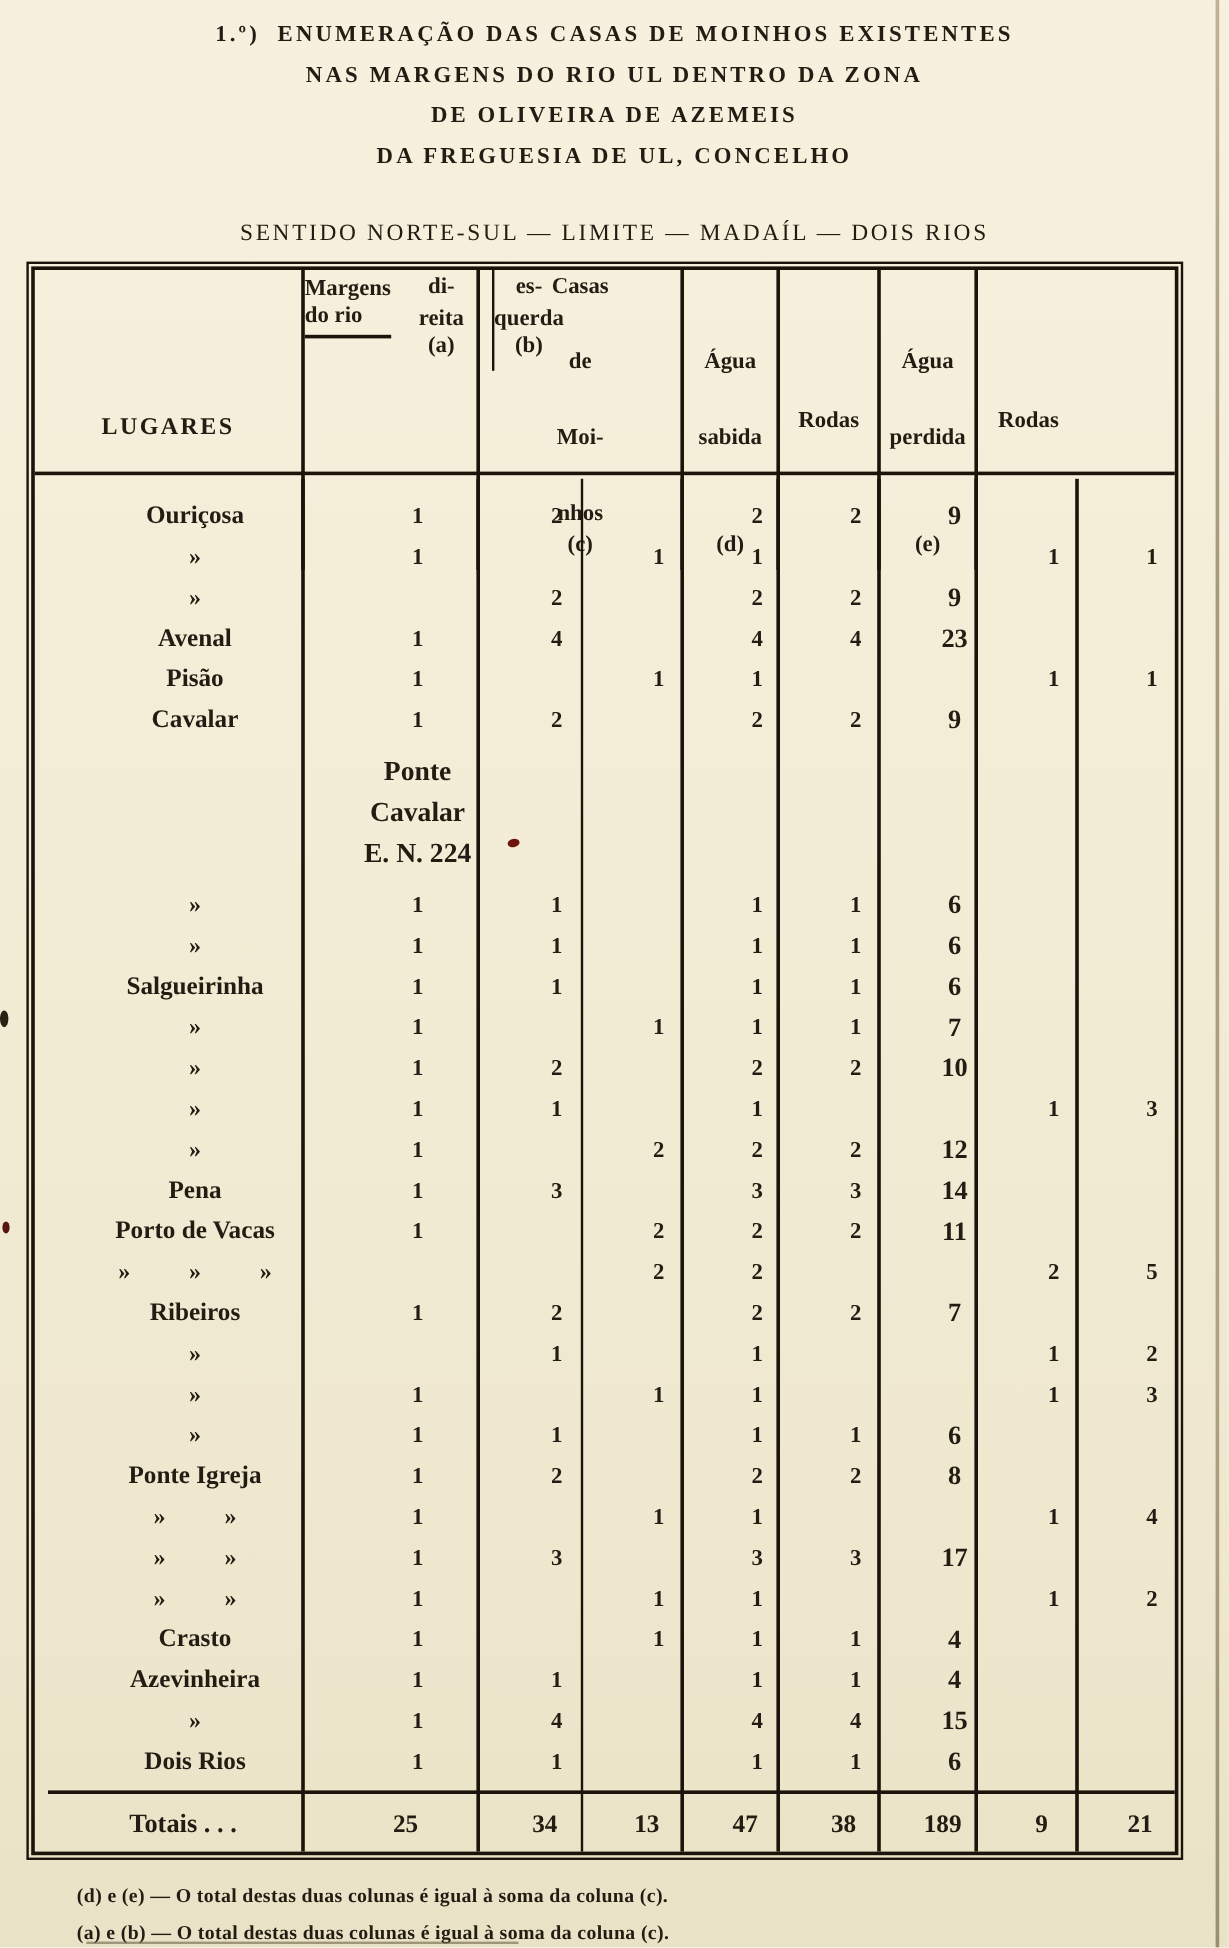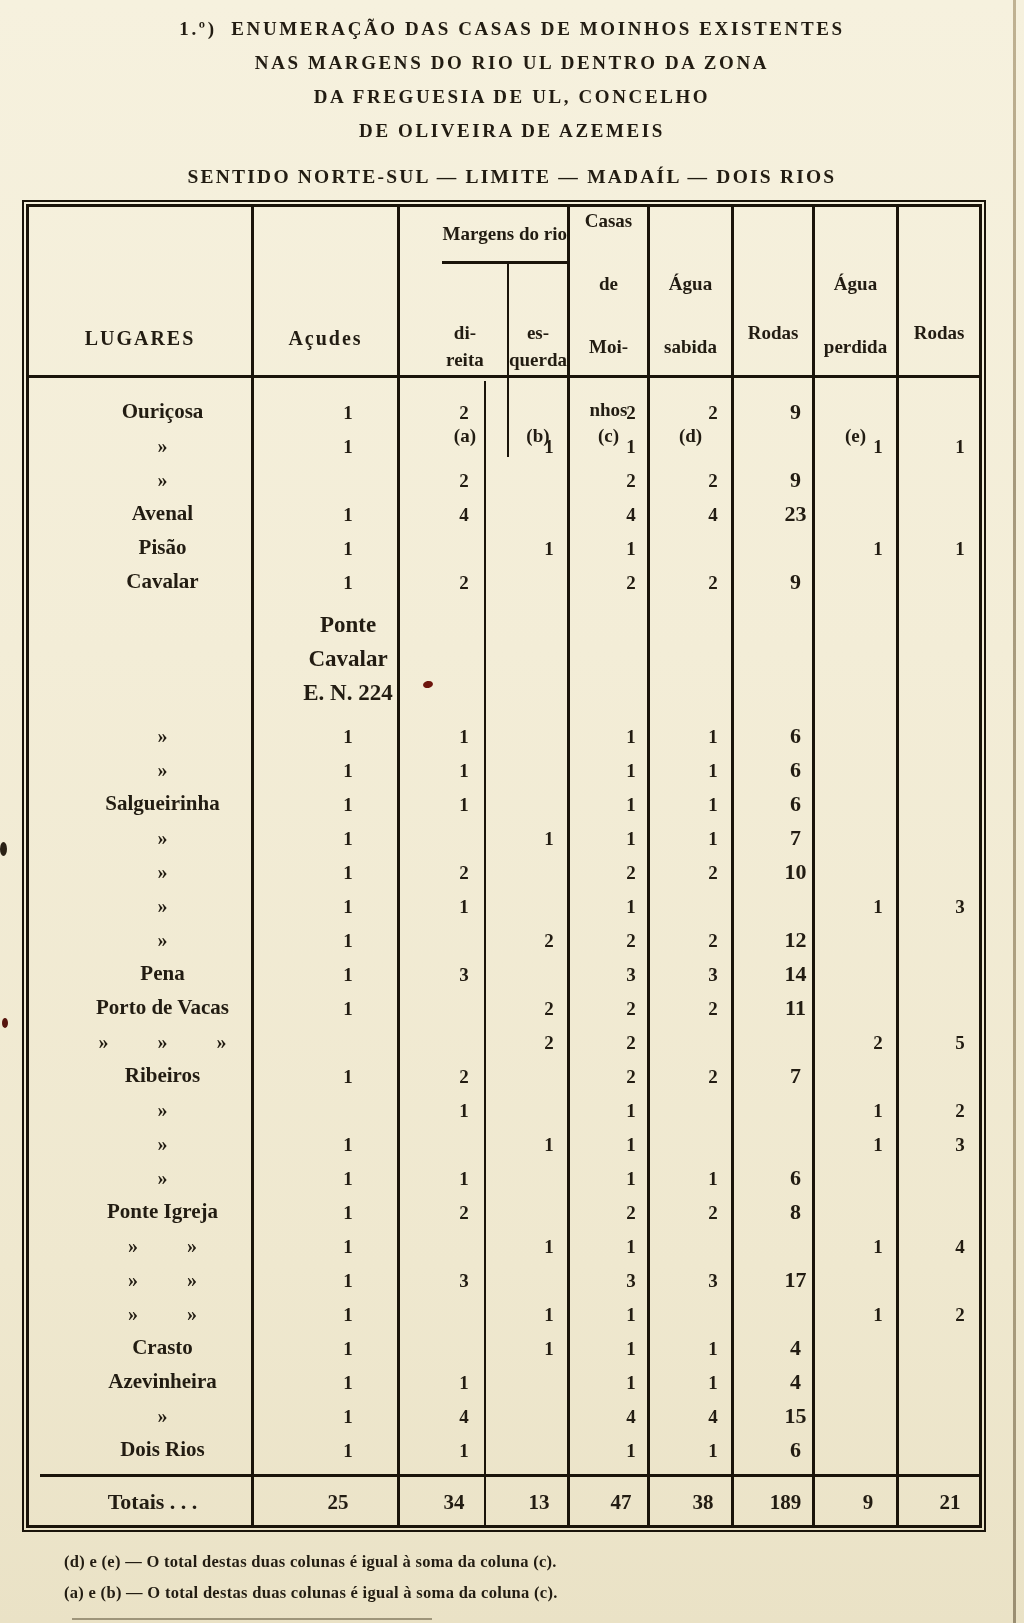"DA FREGUESIA DE UL, CONCELHO" div.title-line { order: before "DE OLIVEIRA DE AZEMEIS" -> after "DE OLIVEIRA DE AZEMEIS" }
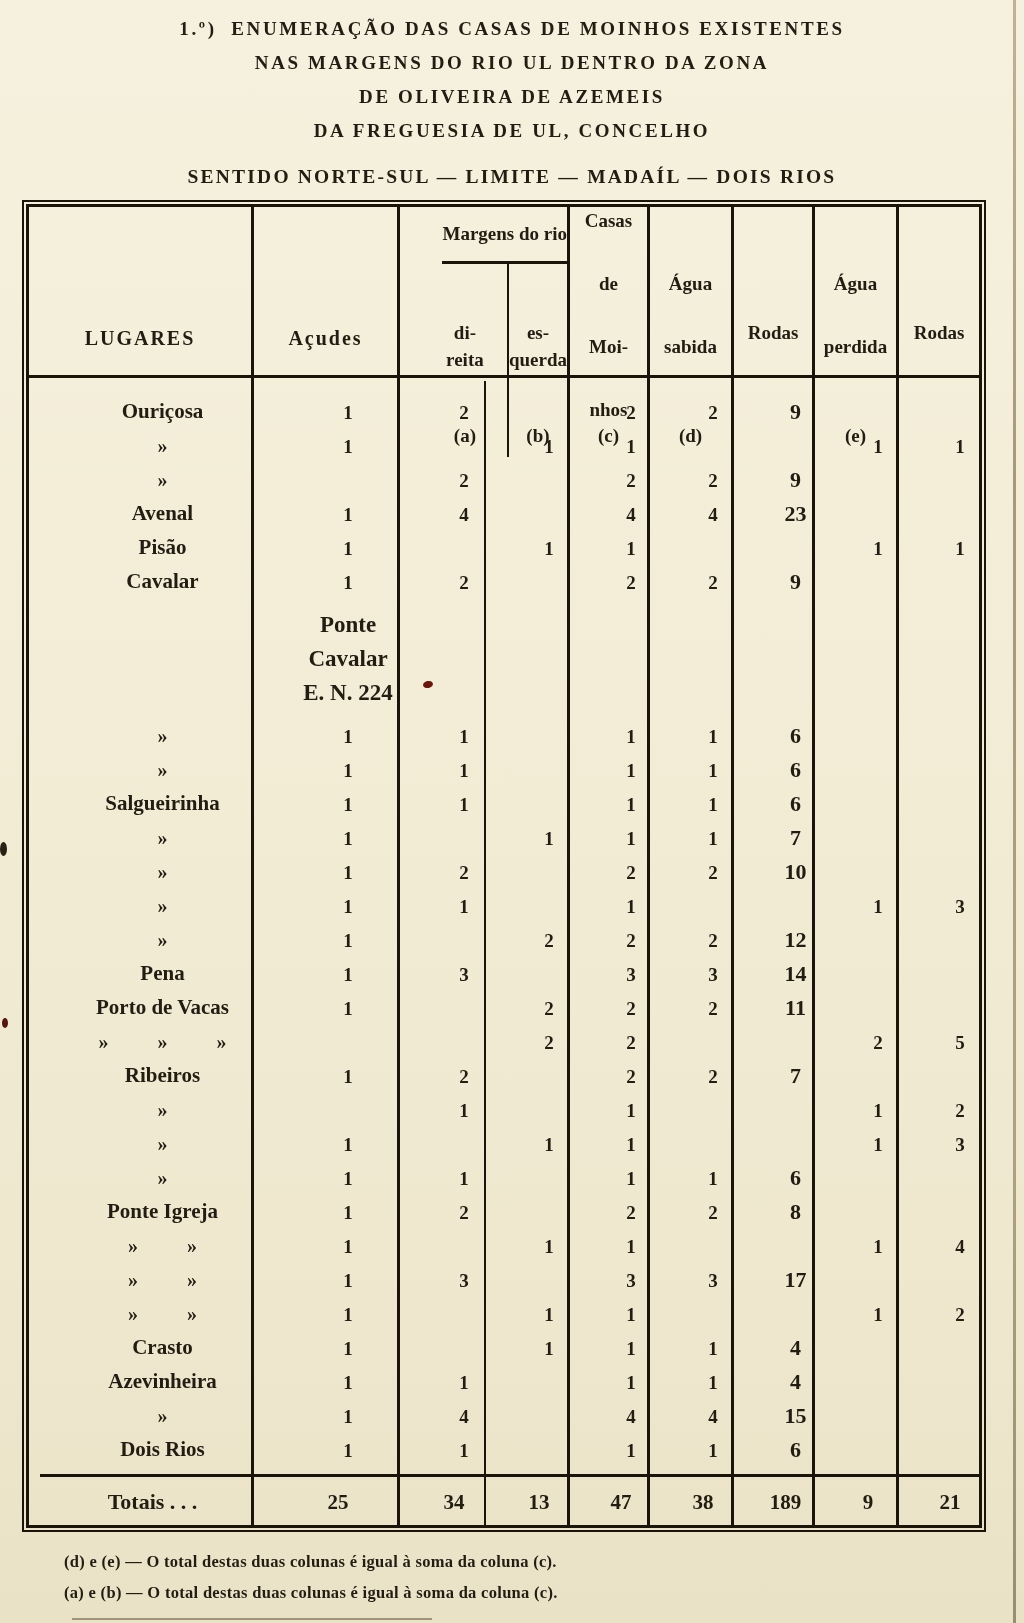"SENTIDO NORTE-SUL — LIMITE —" .subtitle { font-weight: bold -> normal; margin-top: 18px -> 36px }
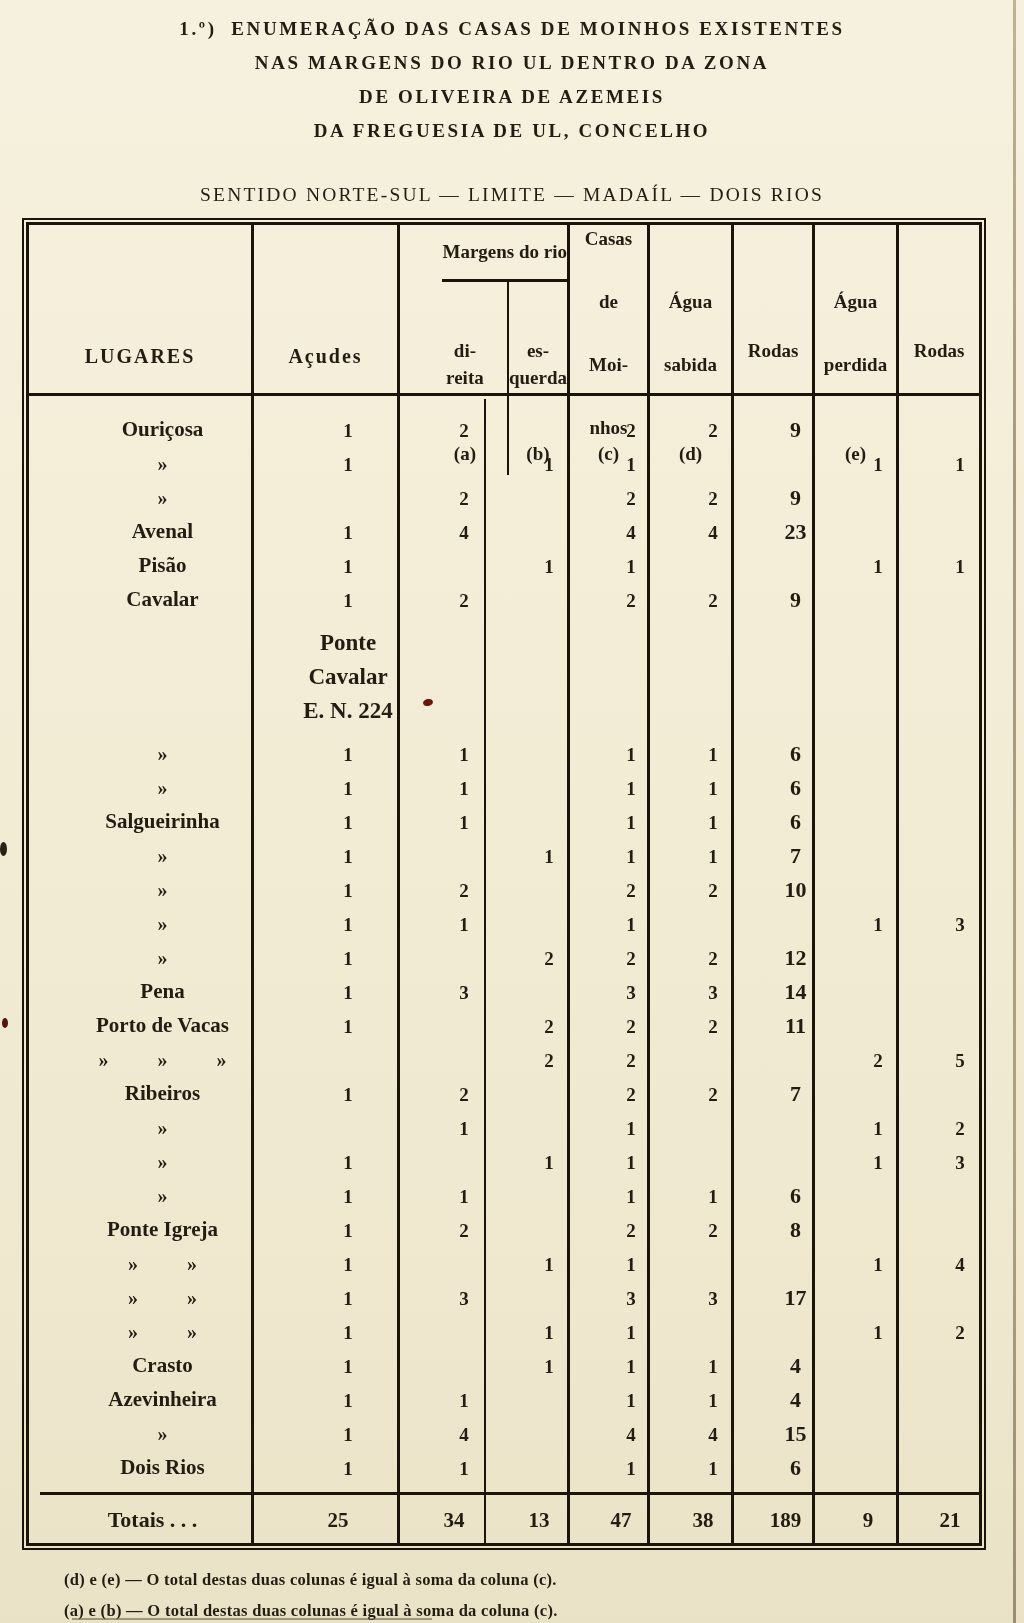"Margens do rio" .h-margens { align-items: flex-end -> flex-start; flex-direction: column -> row }
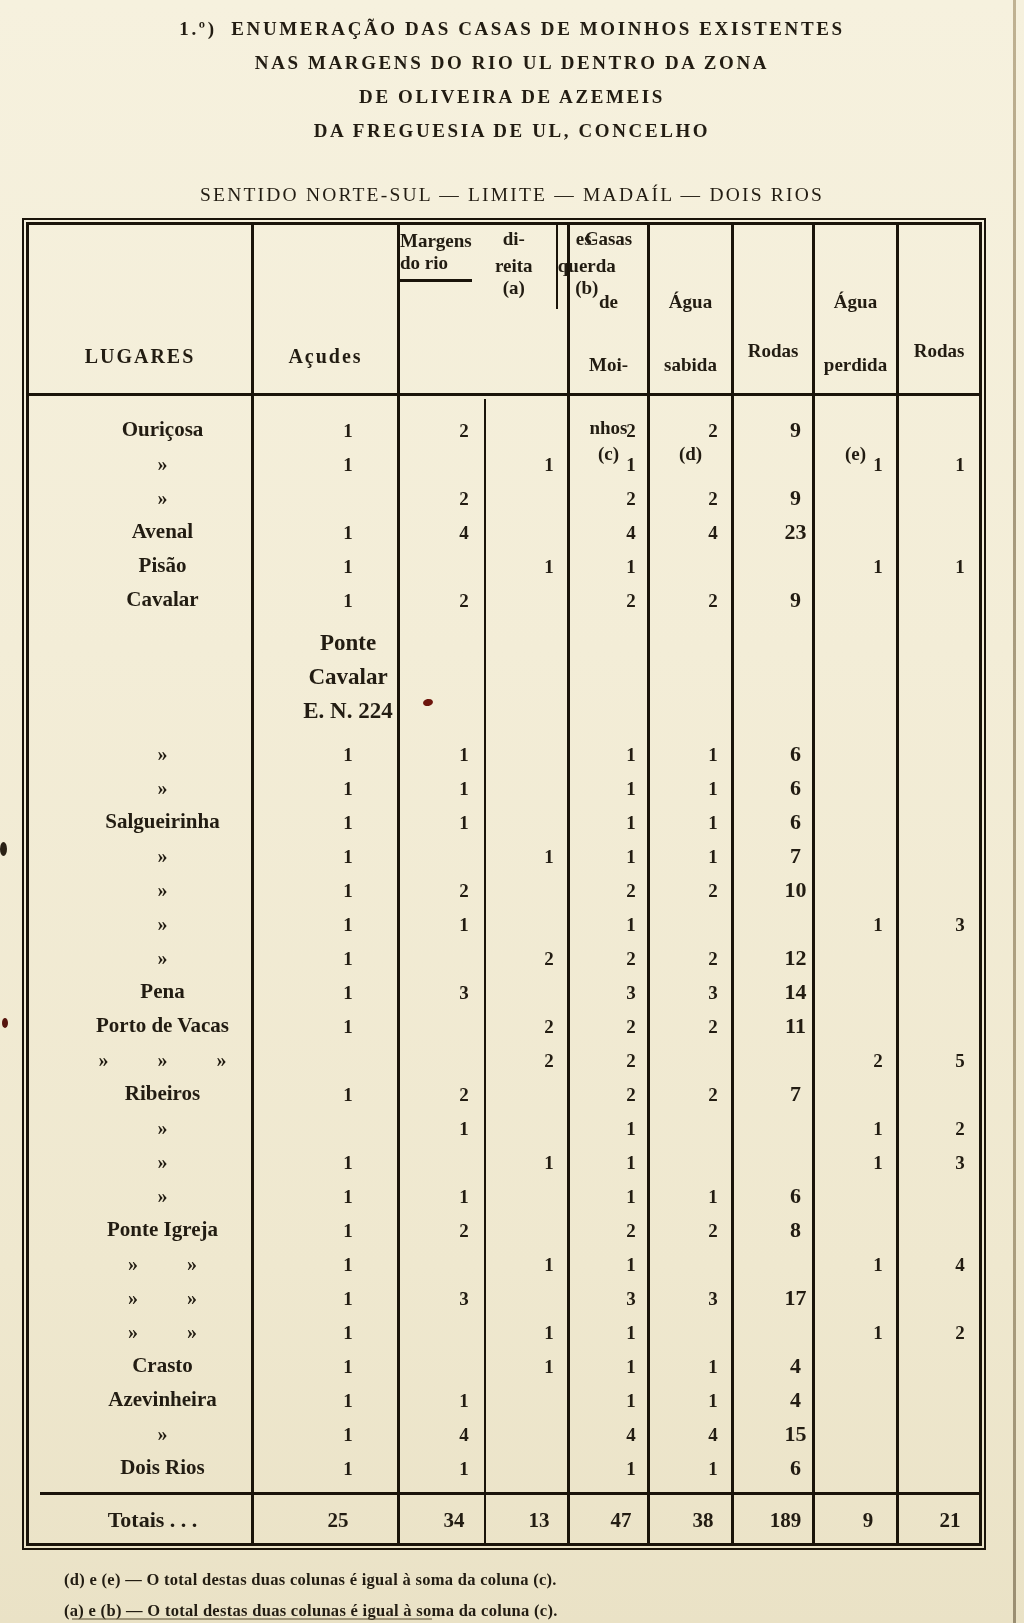"Açudes" div.hc { html: <div> <div>Açudes</div> </div> -> none }
